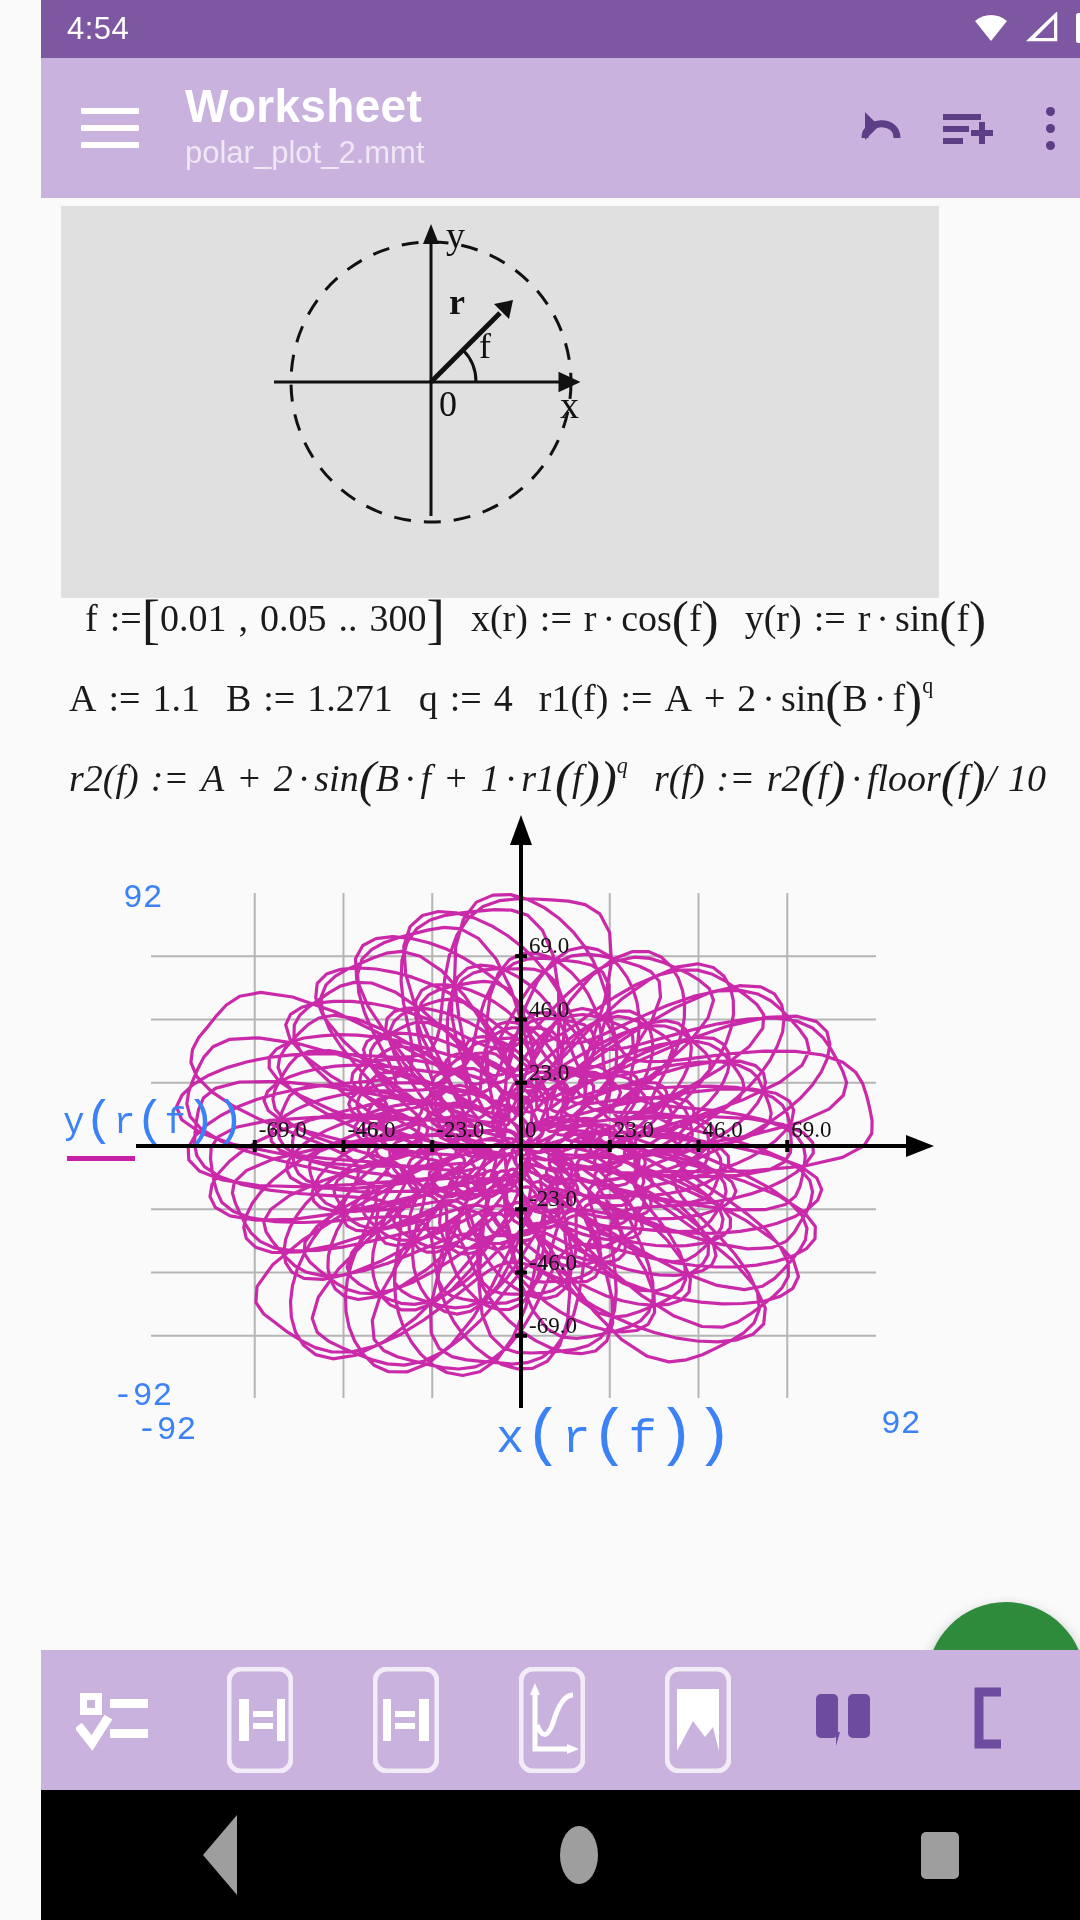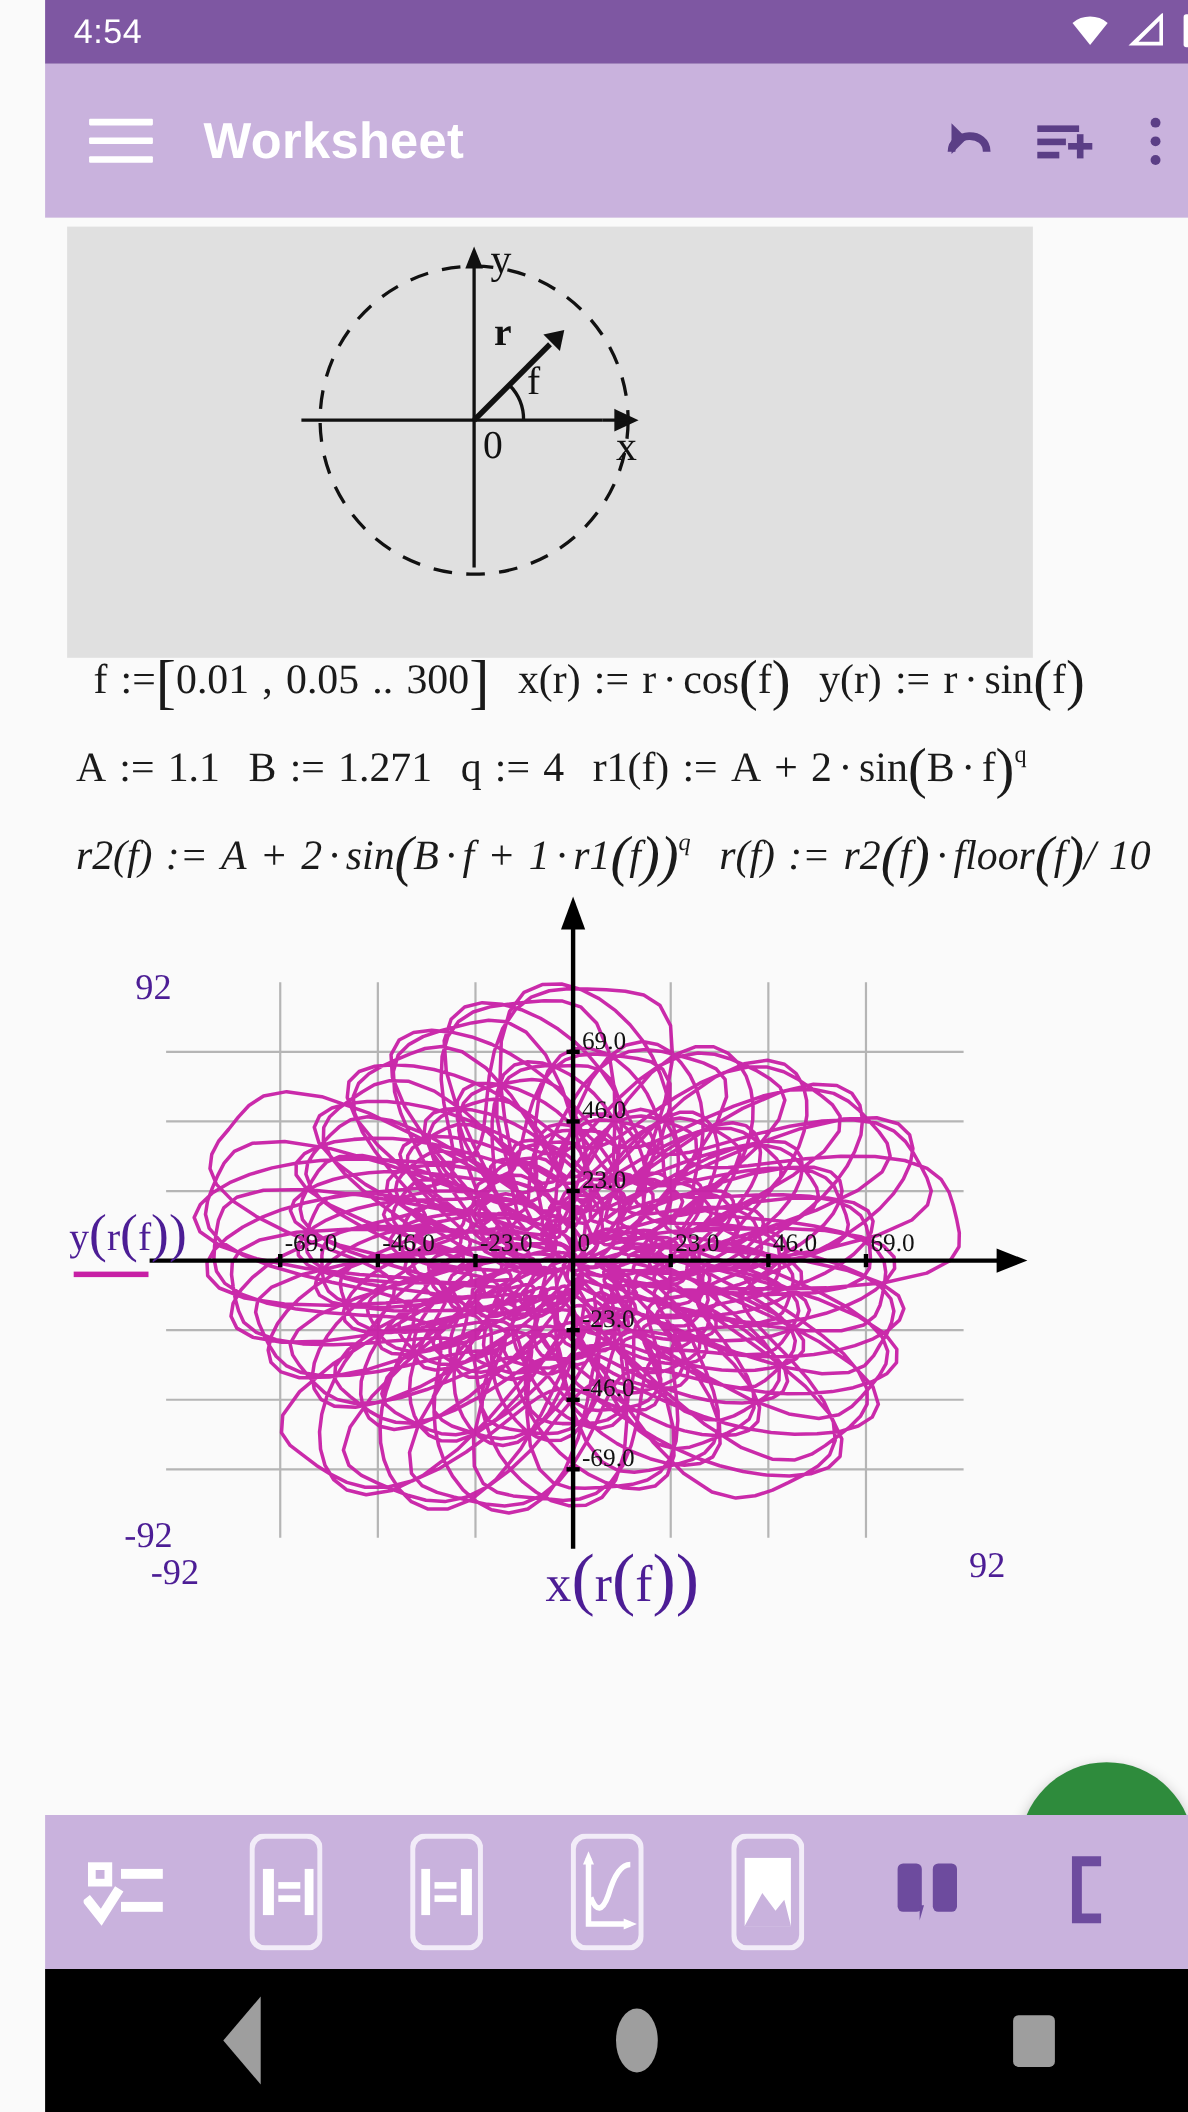"polar_plot_2.mmt" div.appsub { html: none -> <div>polar_plot_2.mmt</div> }
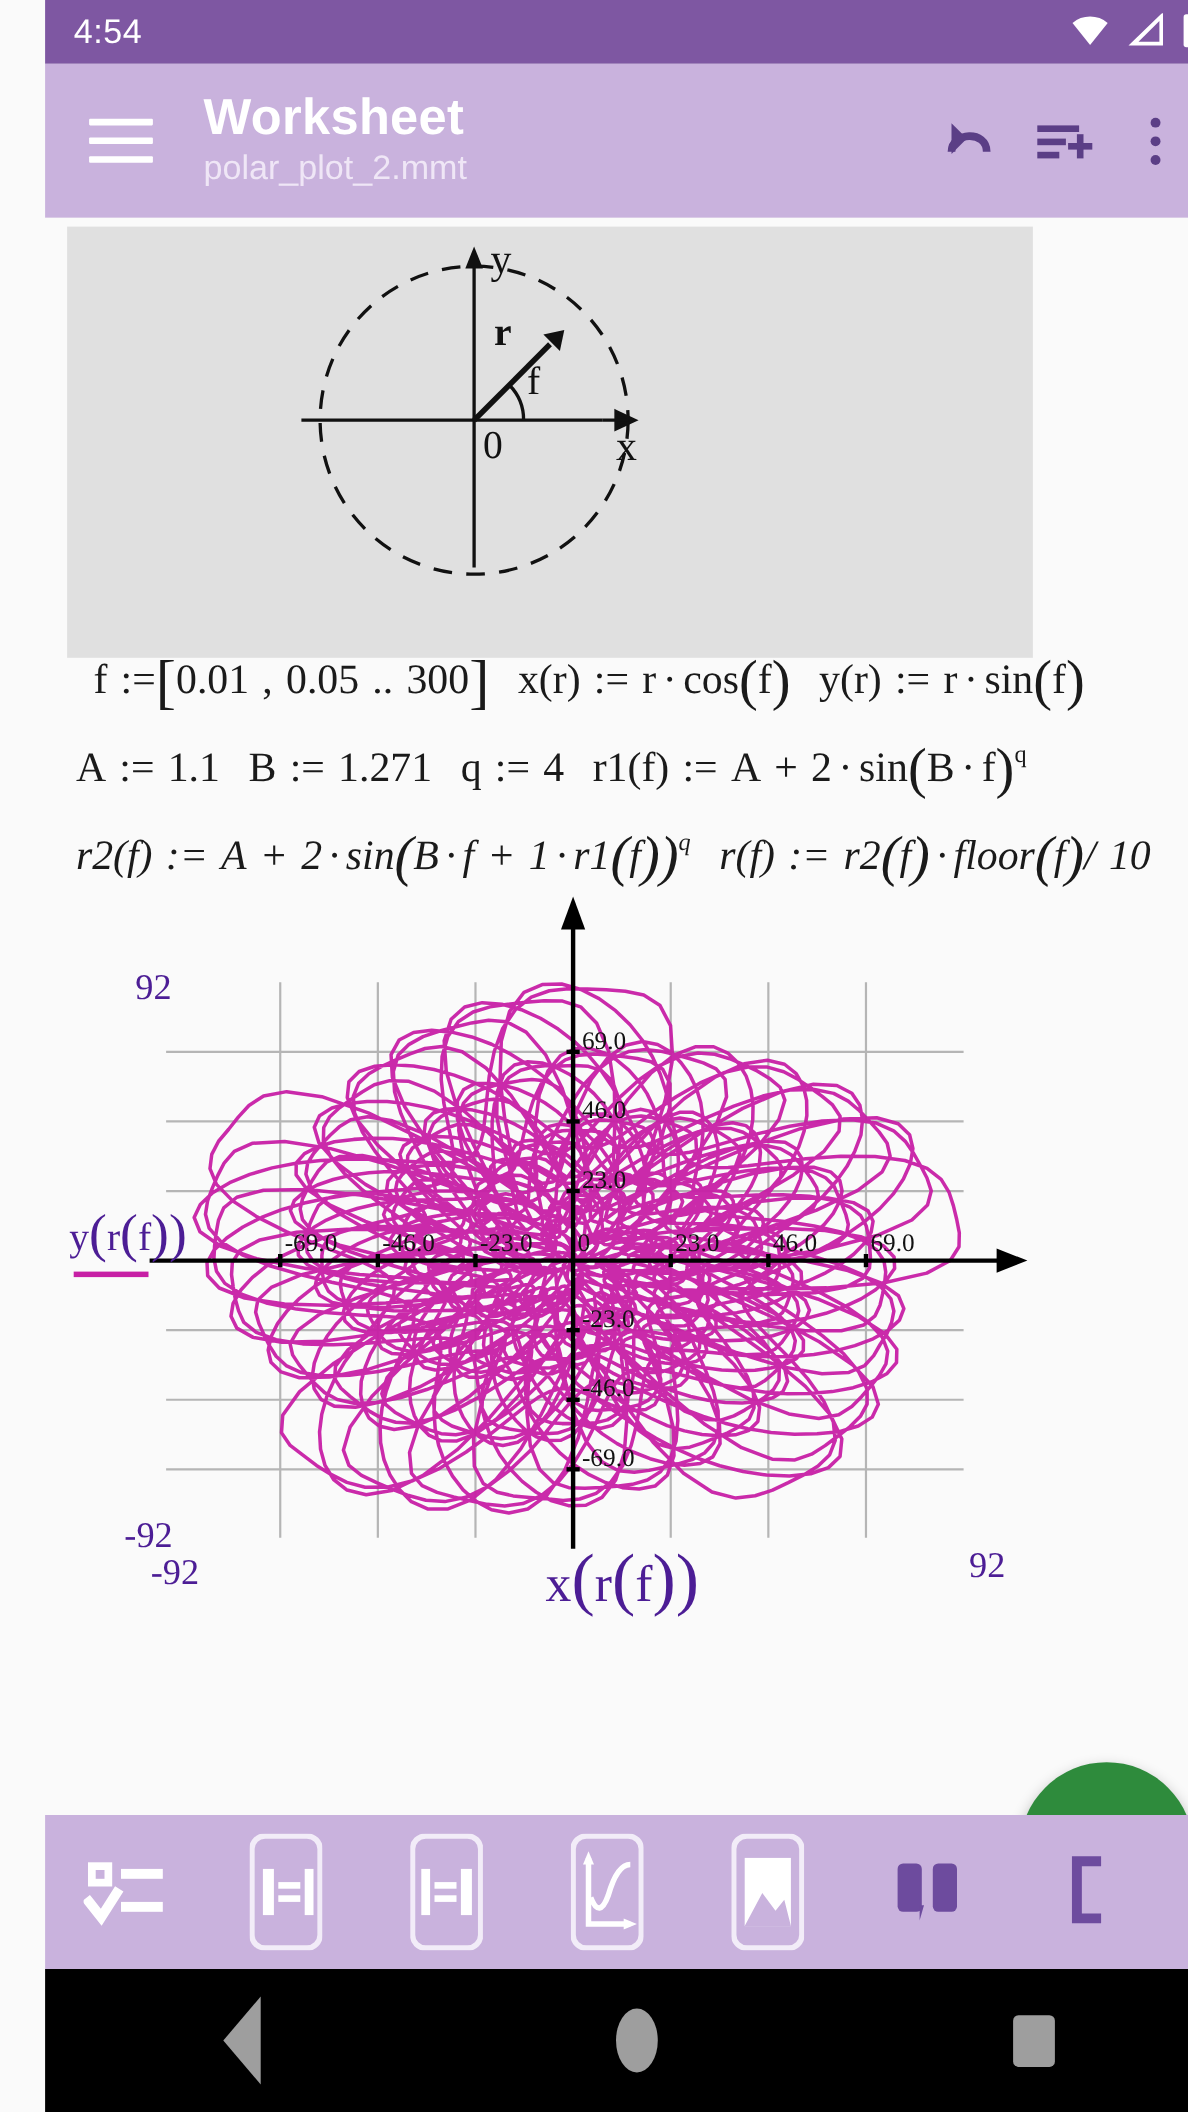"92" .lab { color: #4c1d95 -> #3b82f6; font-family: Liberation Serif, serif -> Liberation Mono, monospace }
